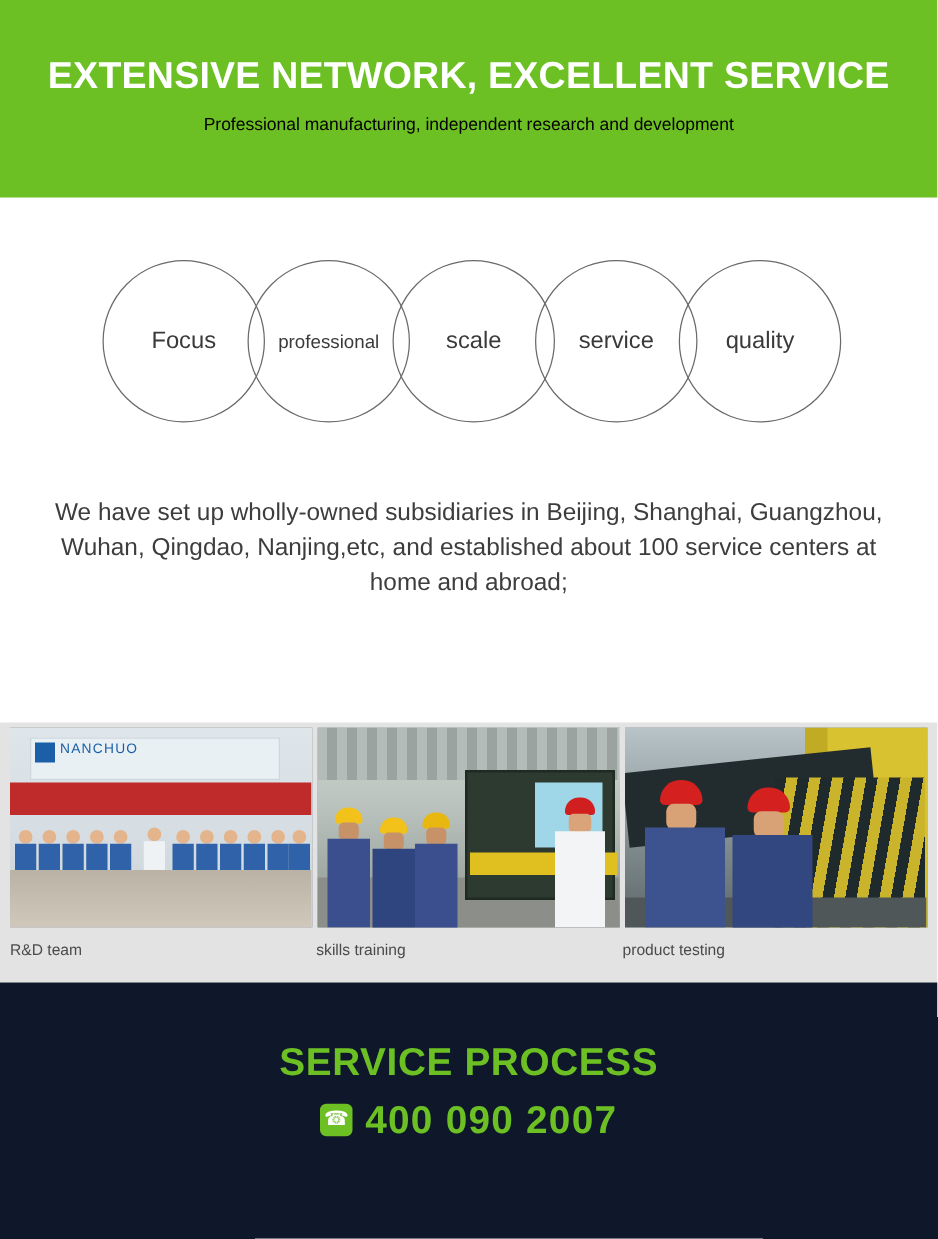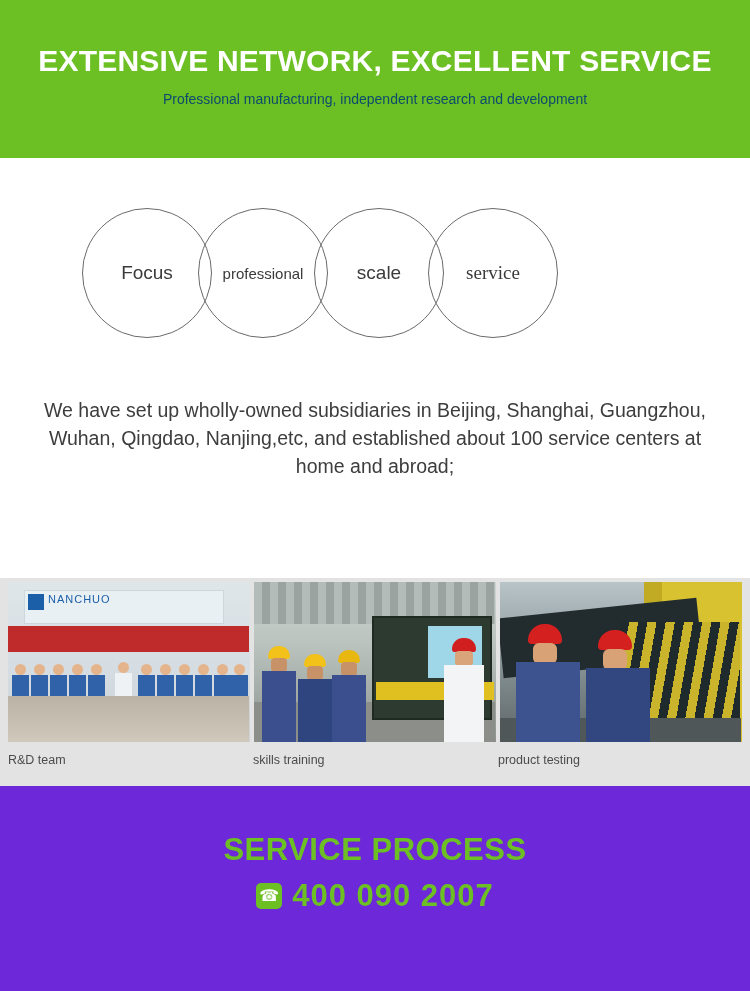"Professional manufacturing, independent" .banner-sub { color: #0c4a6e -> #000000 }
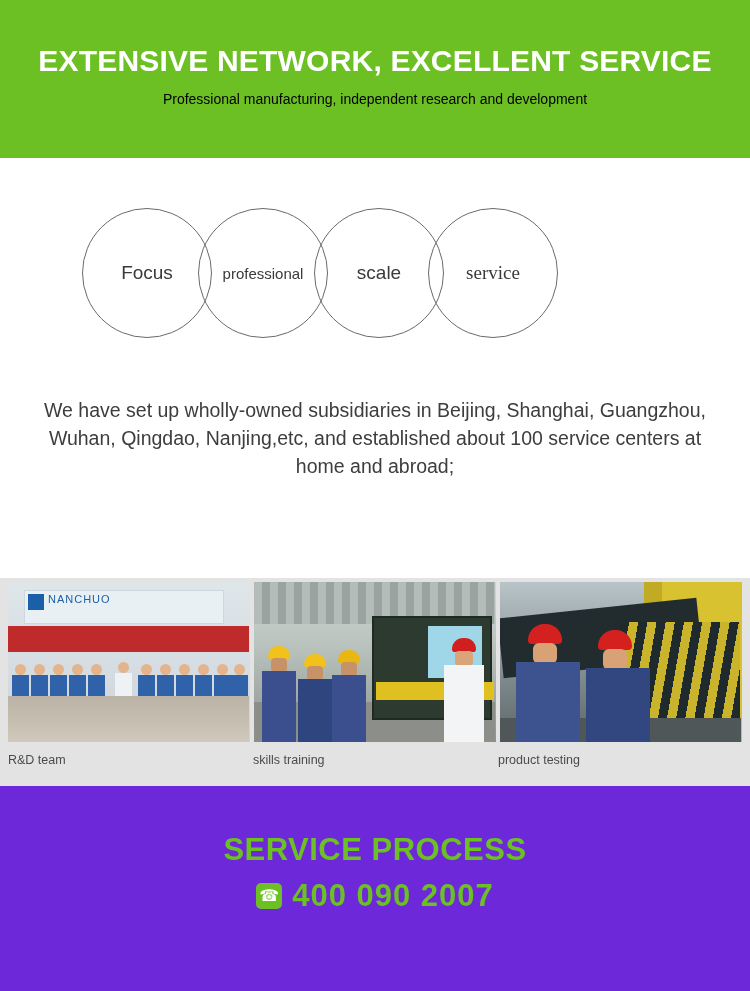"service" .c3 { font-family: Liberation Serif, serif -> none }
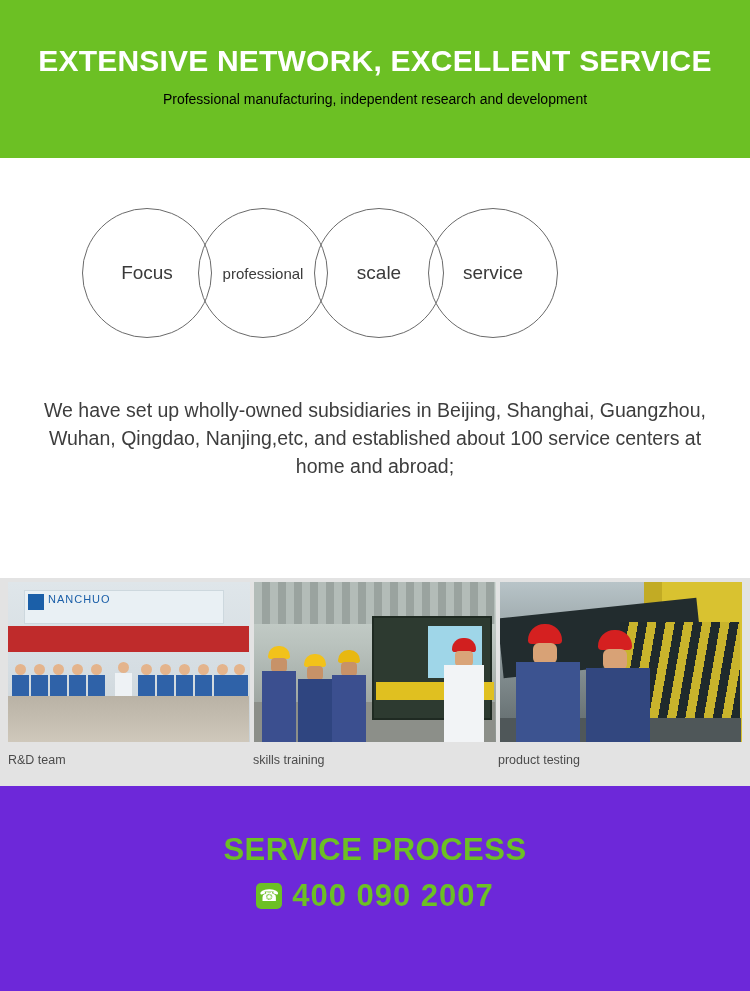"quality" div.circle { html: none -> <div> <span>quality</span> </div> }
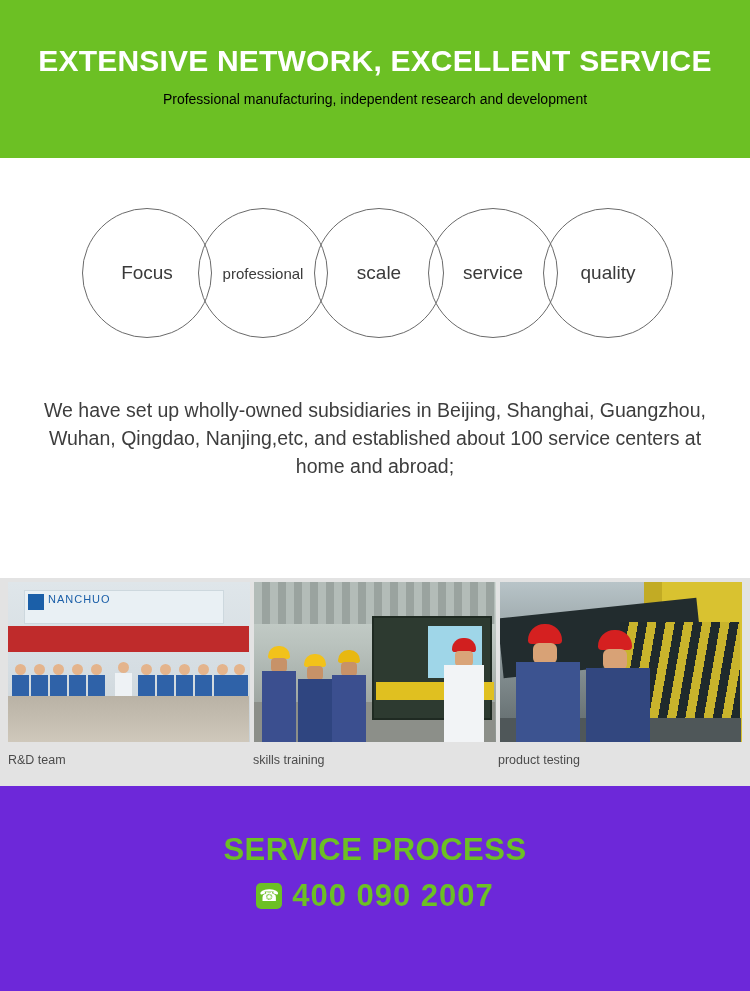"SERVICE PROCESS" .footer { background: #6d28d9 -> #0f172a }
